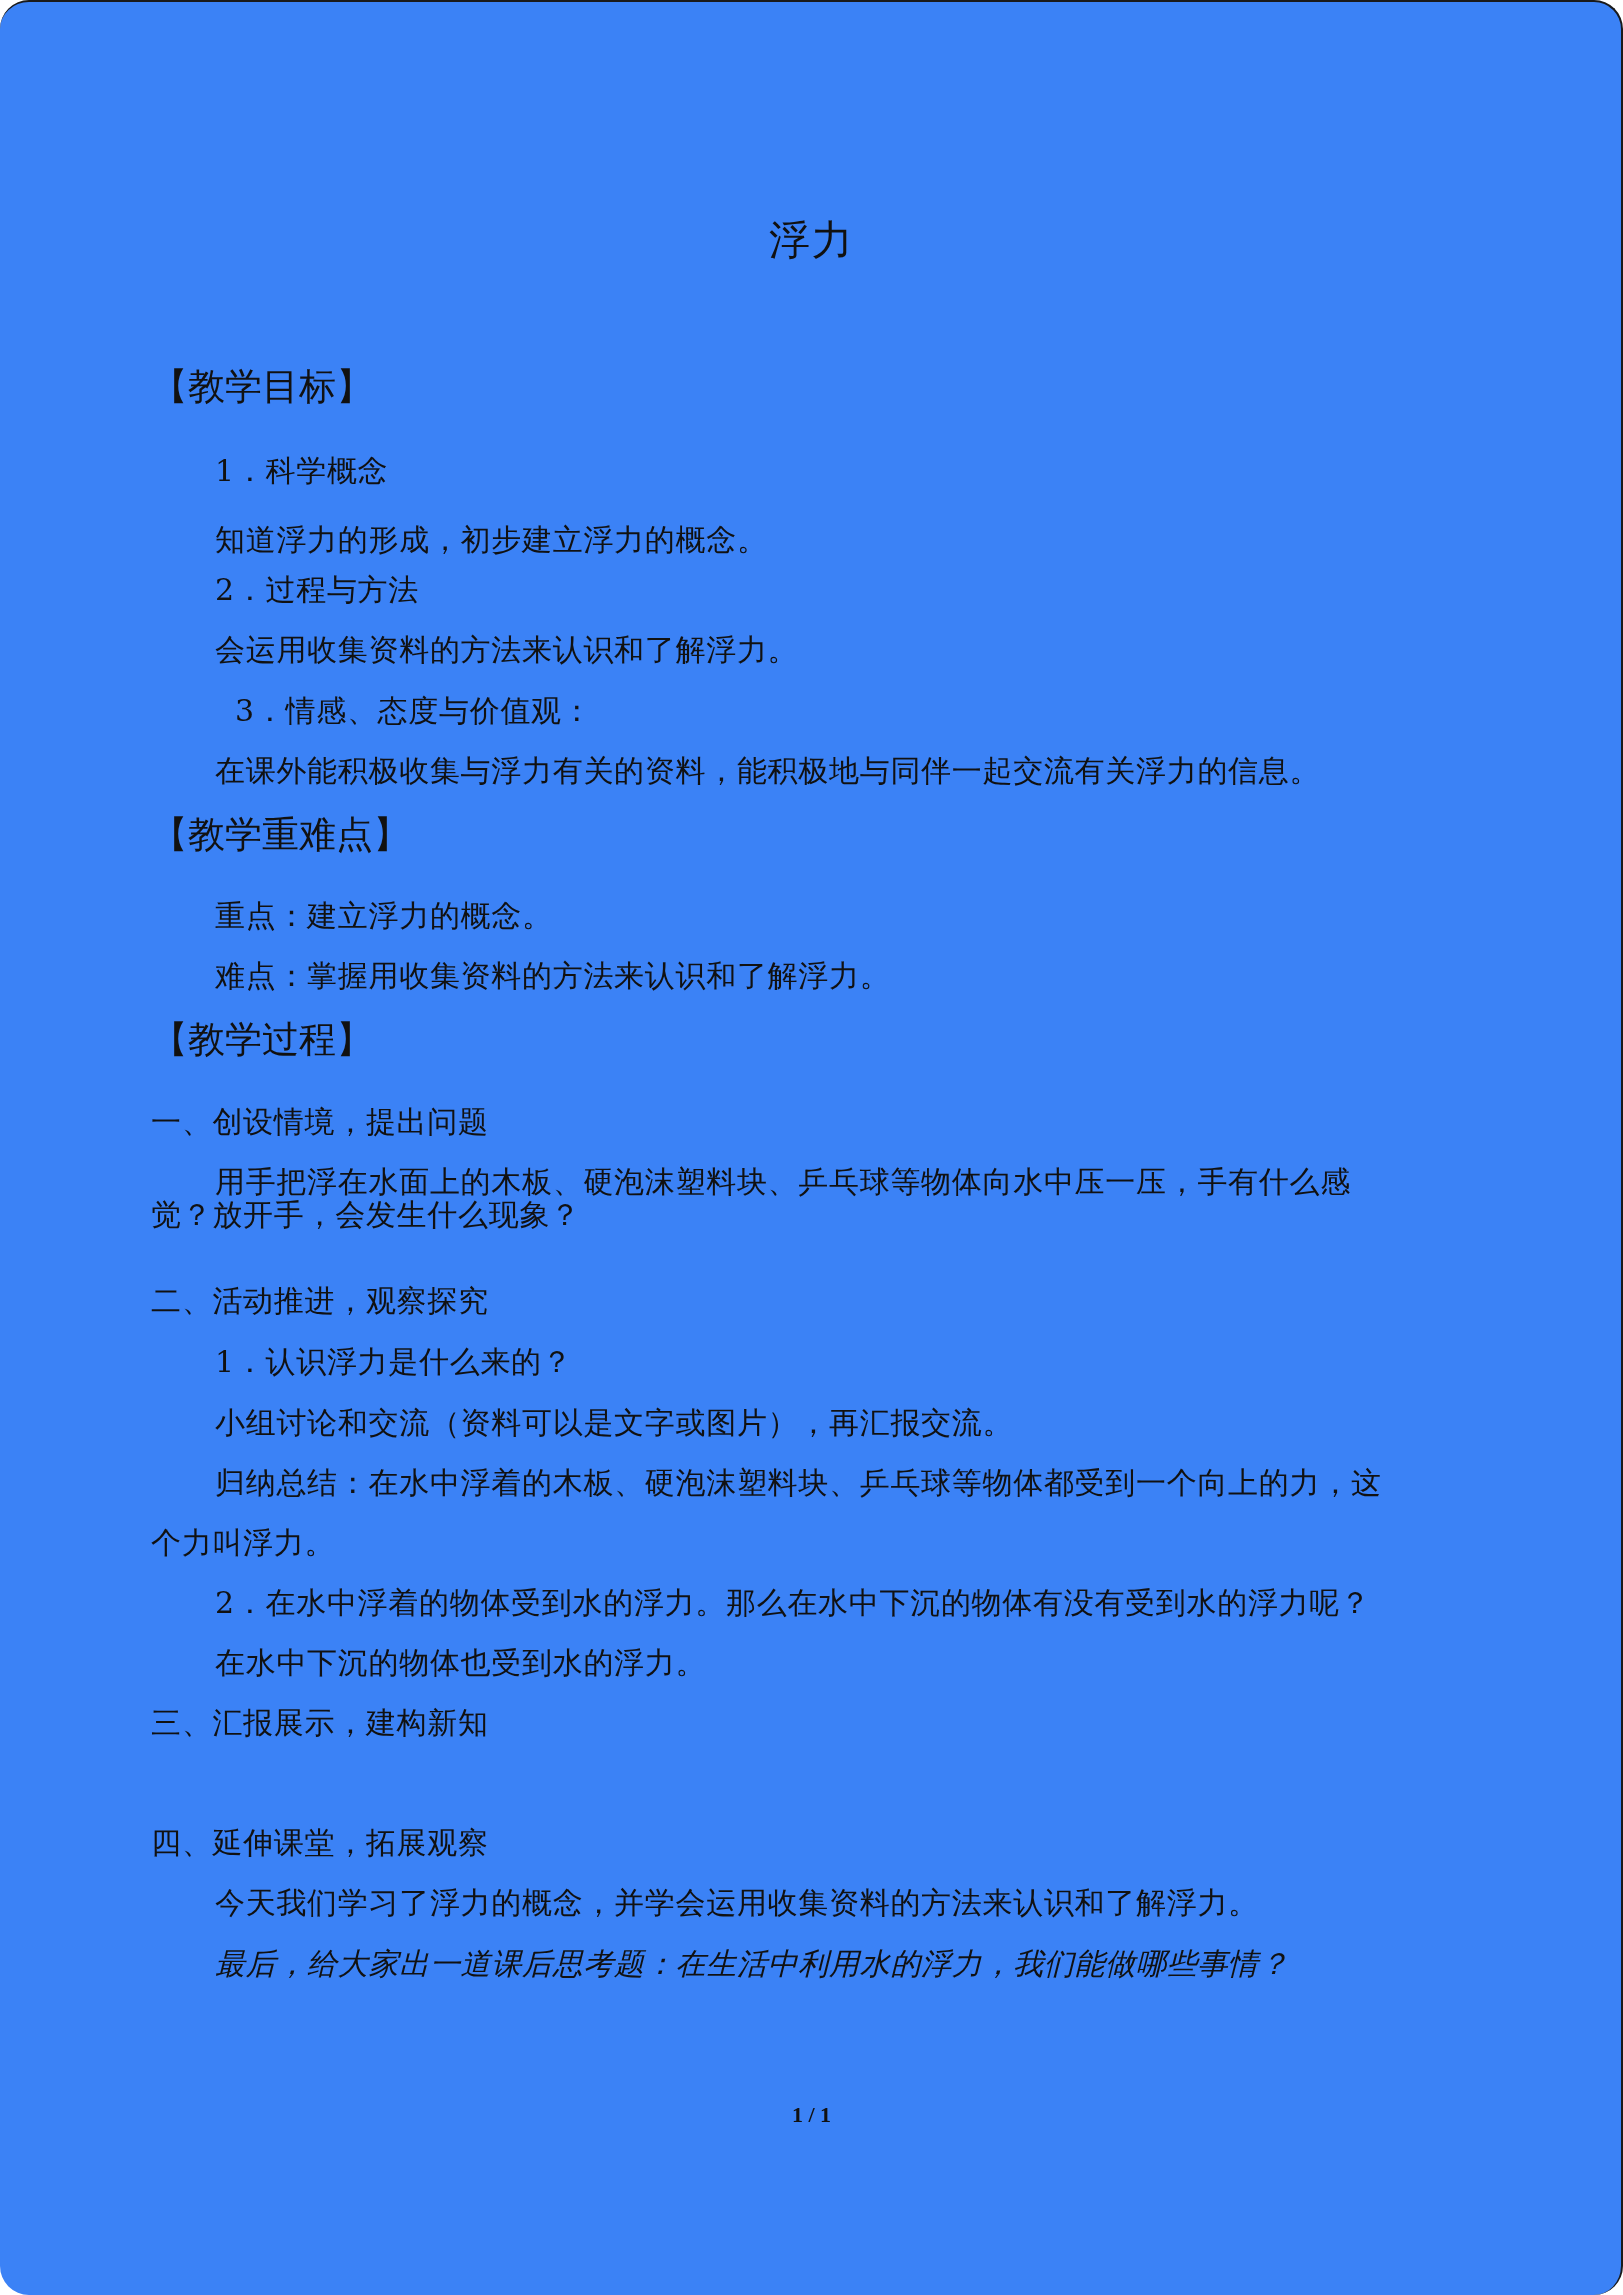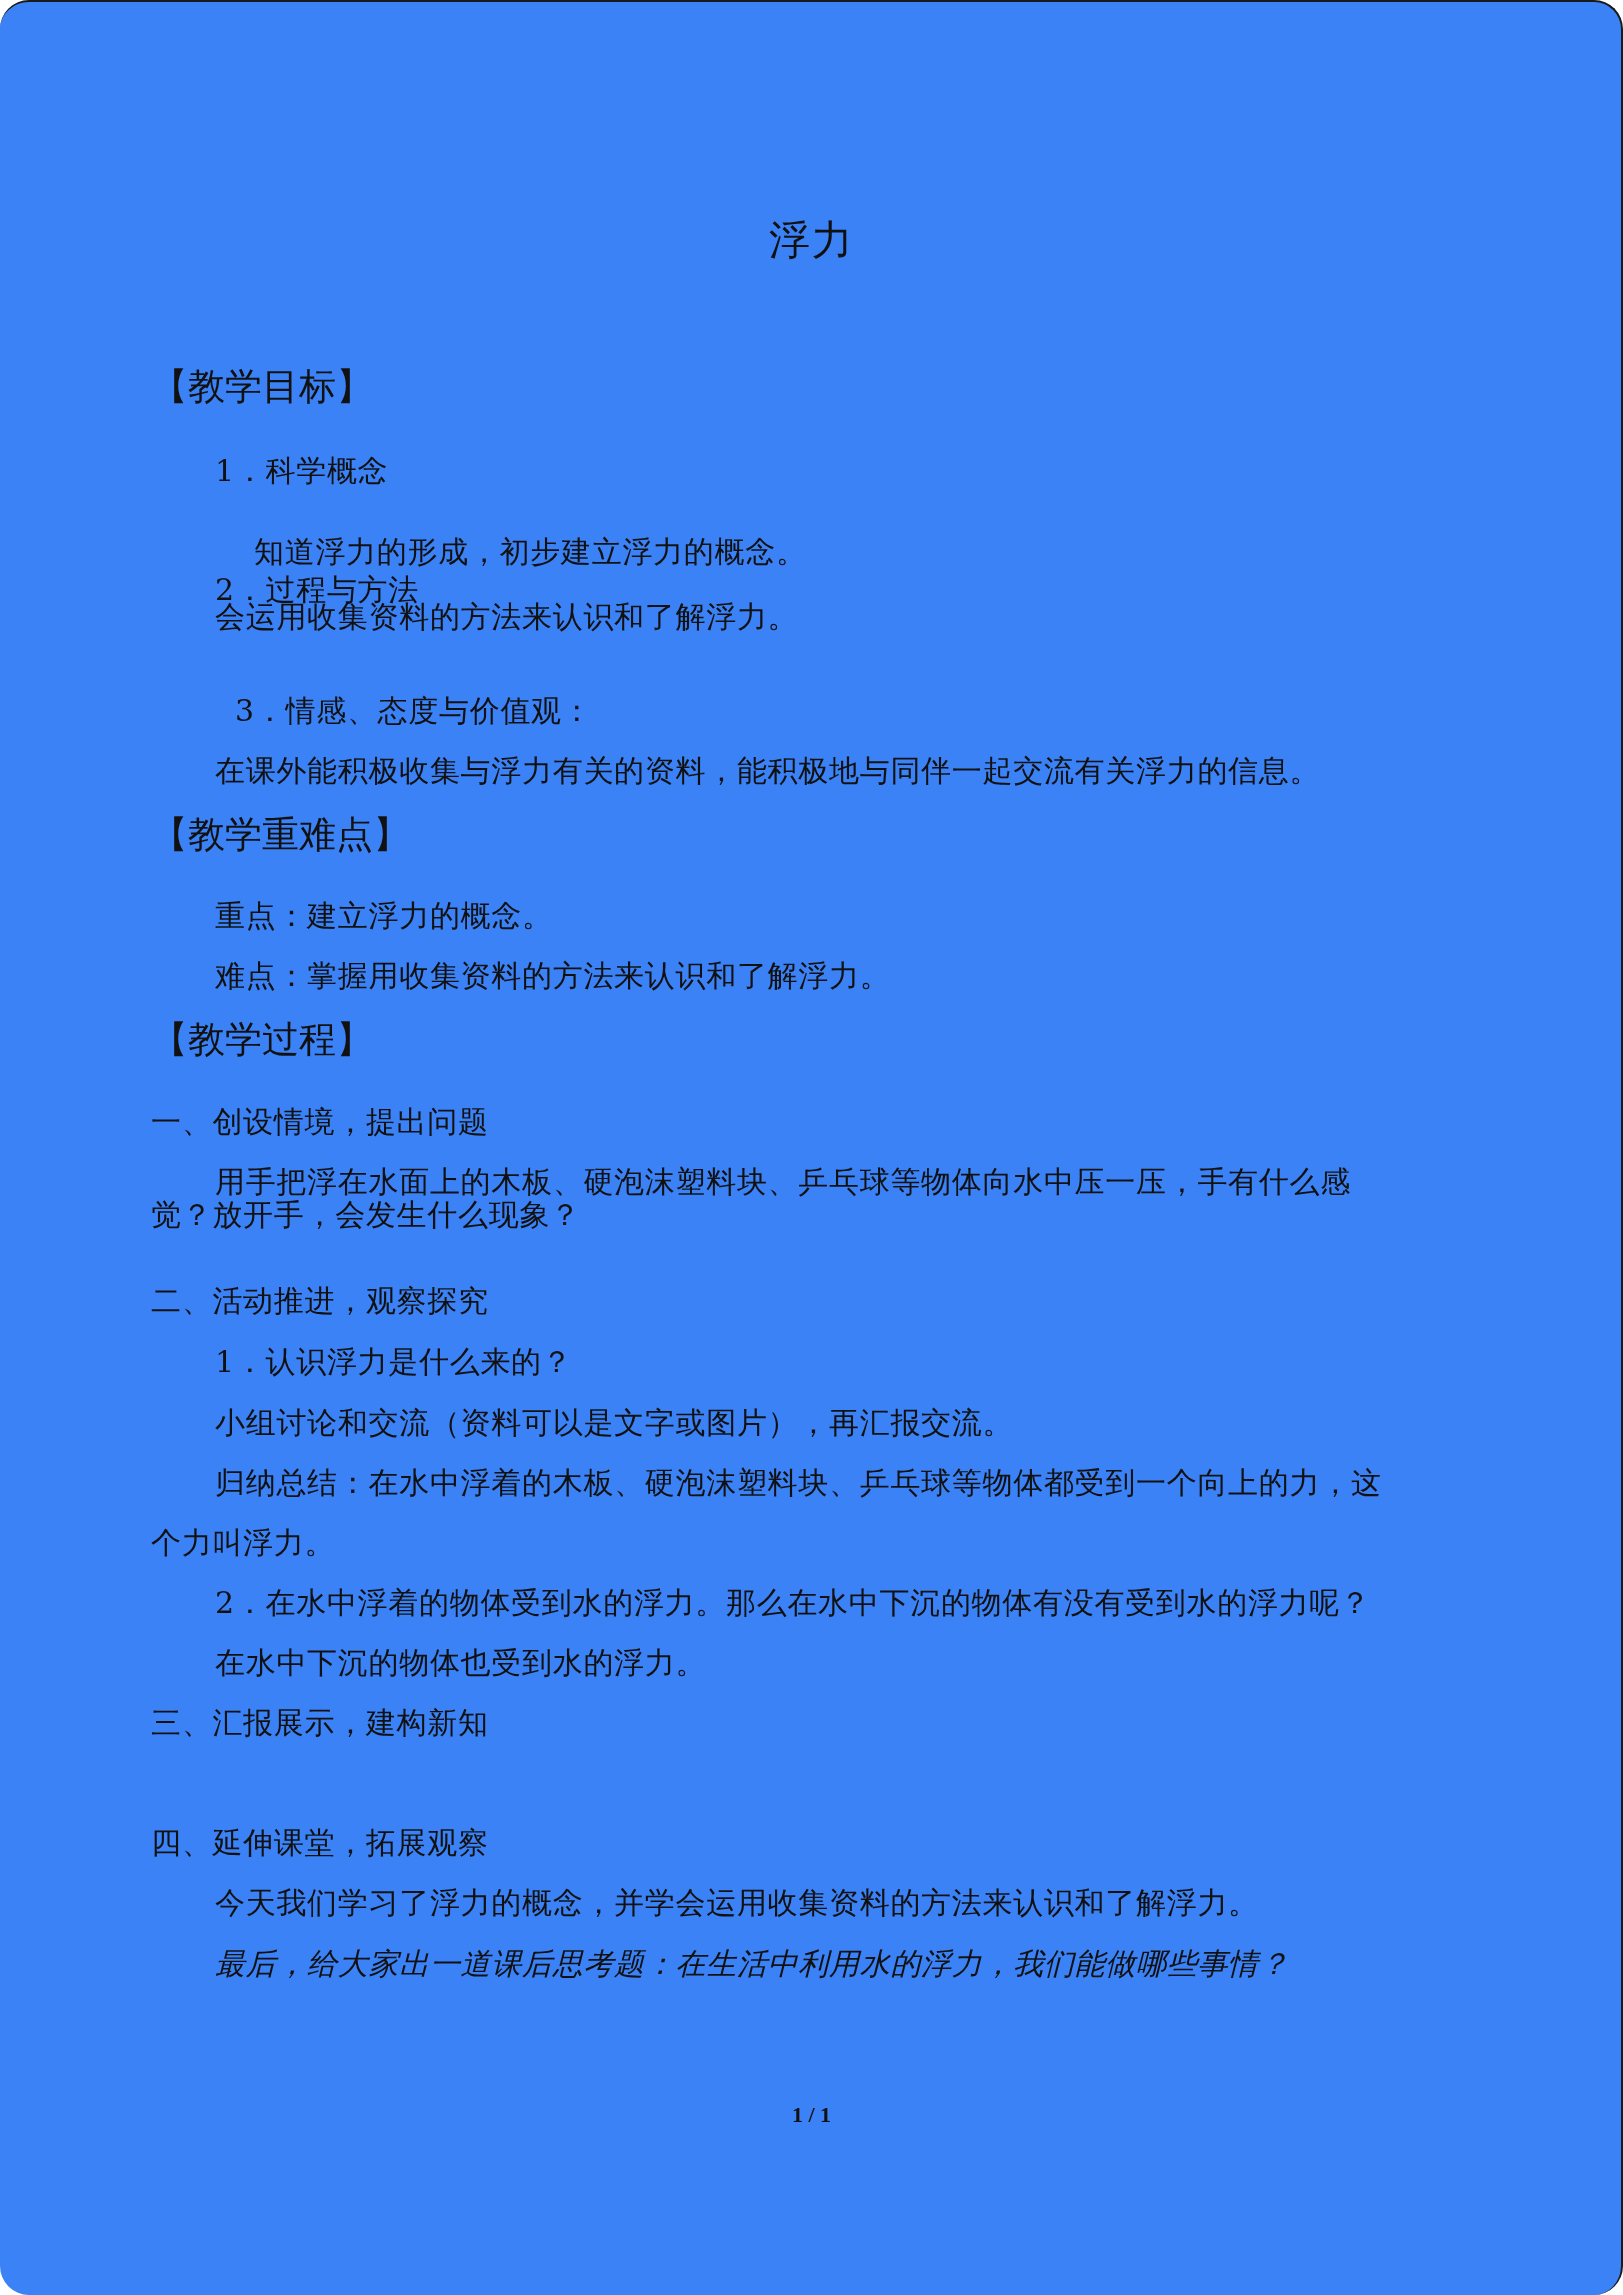"知道浮力的形成，初步建立浮力的概念。" div.line { margin-left: 39px -> none; top: 529px -> 517px }
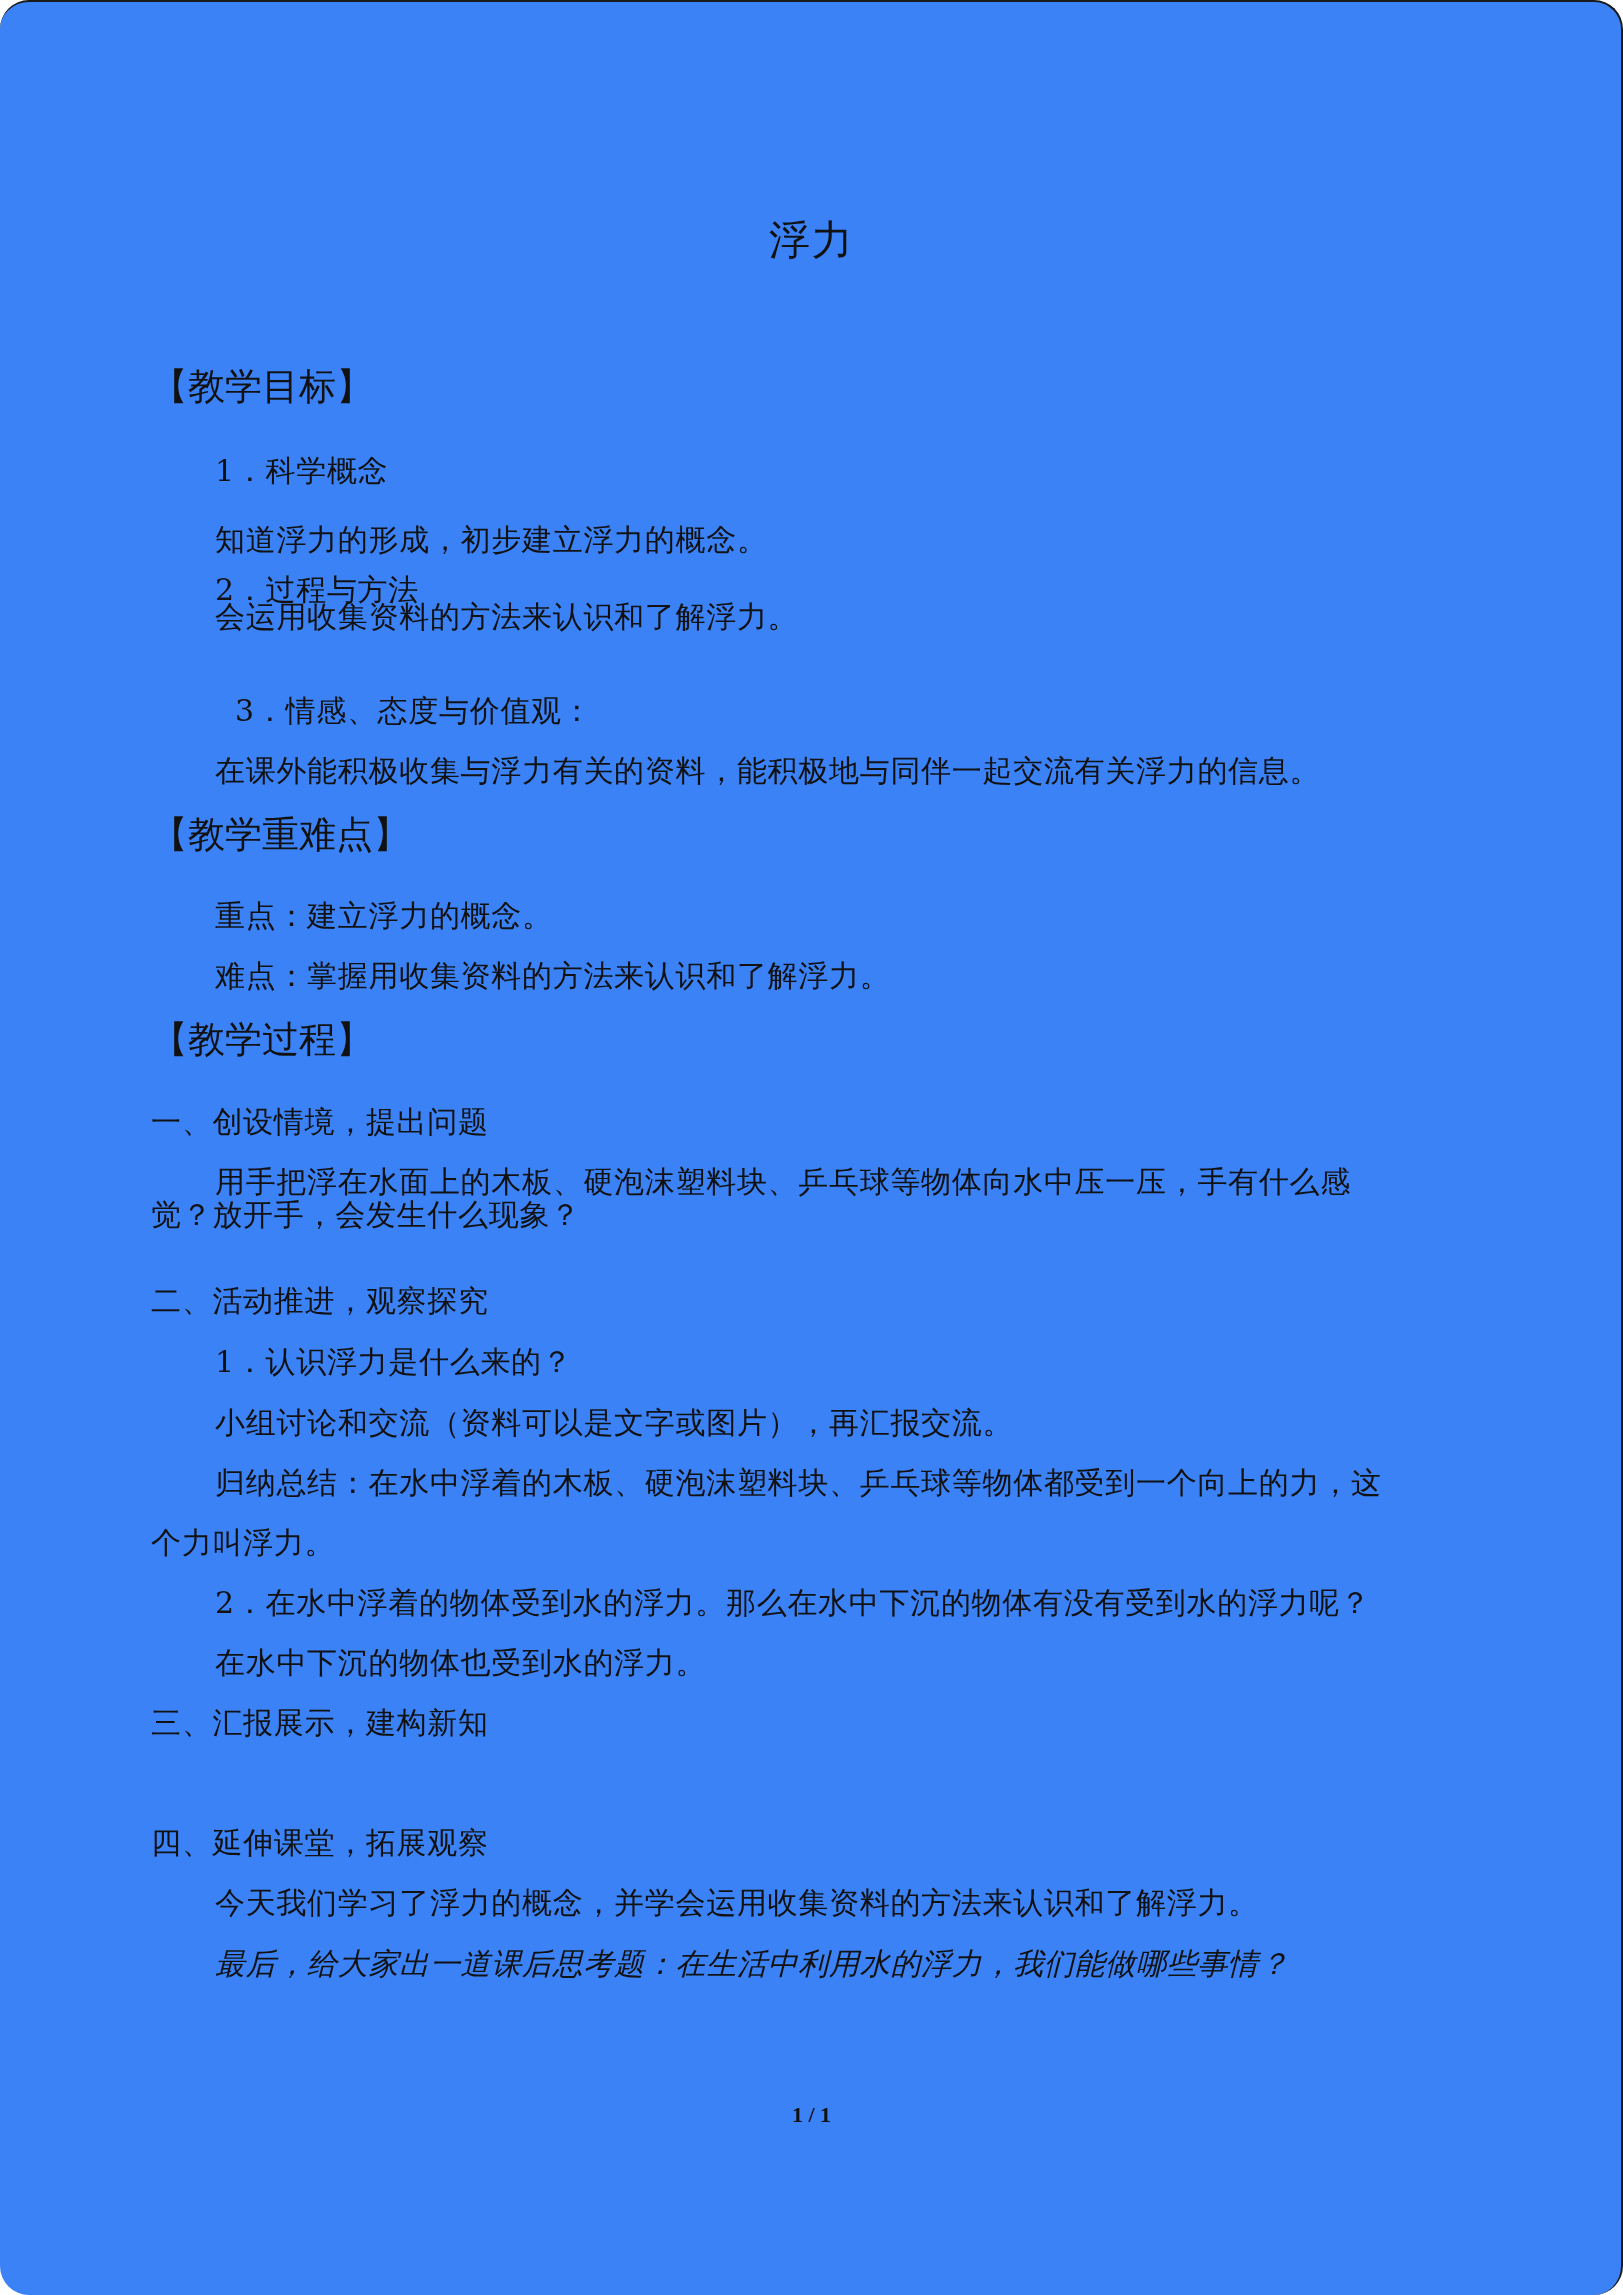"会运用收集资料的方法来认识和了解浮力。" div.line { top: 594px -> 627px }
